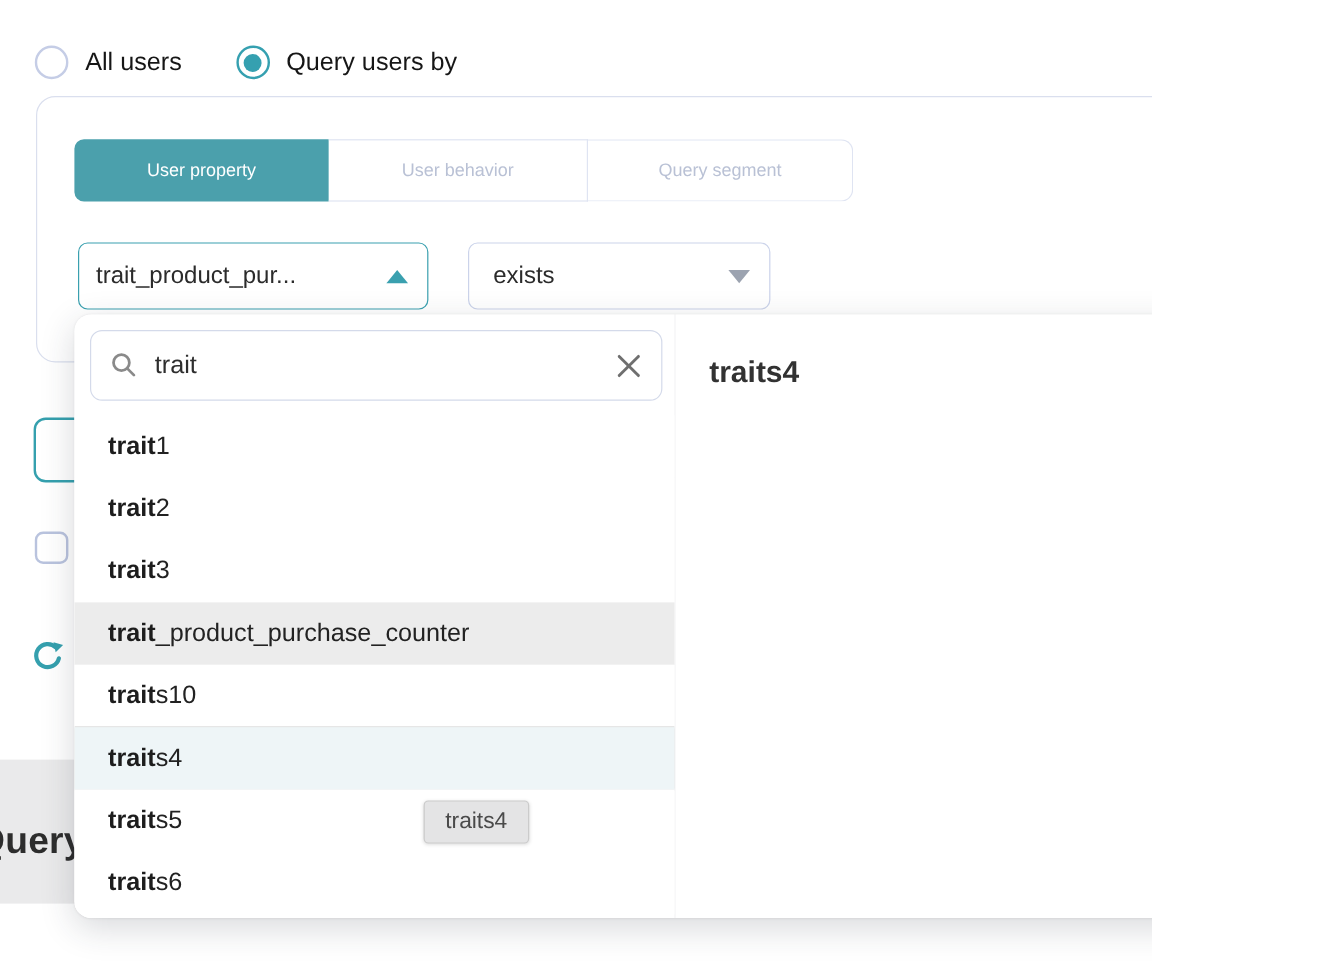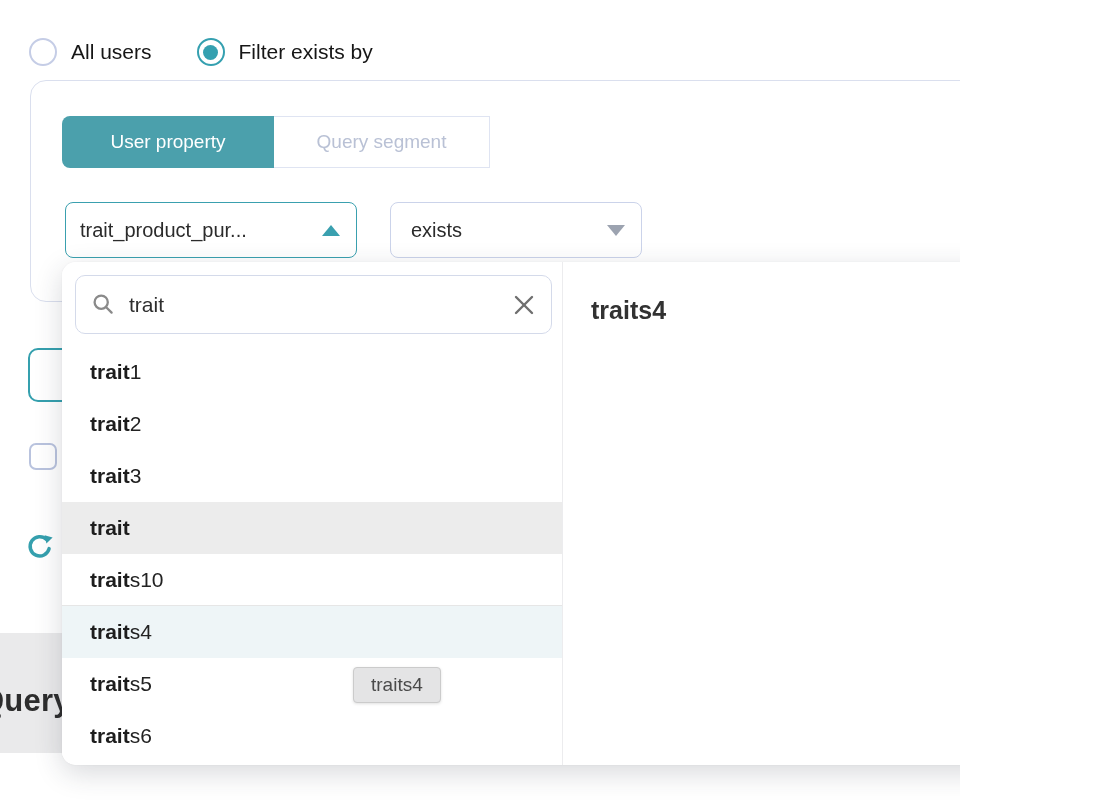"Filter exists by" span.radio-label { text: Filter exists -> Query users }
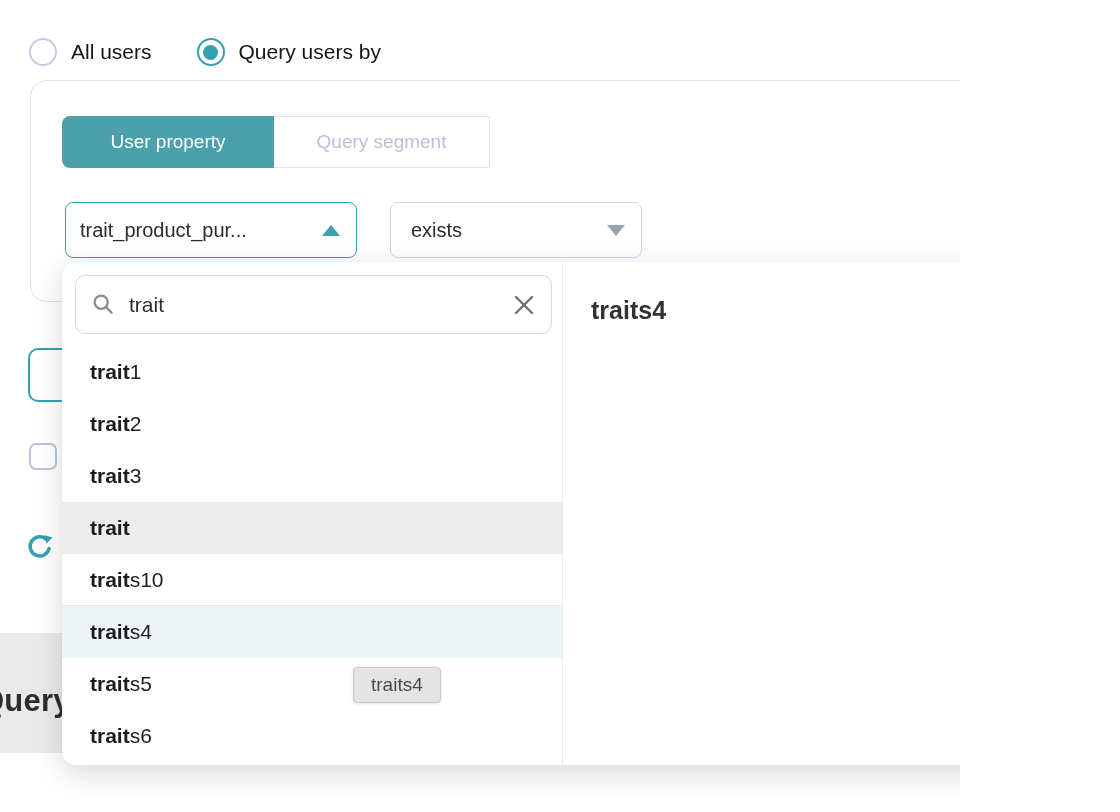"User property" .tab { font-size: 19px -> 15px }
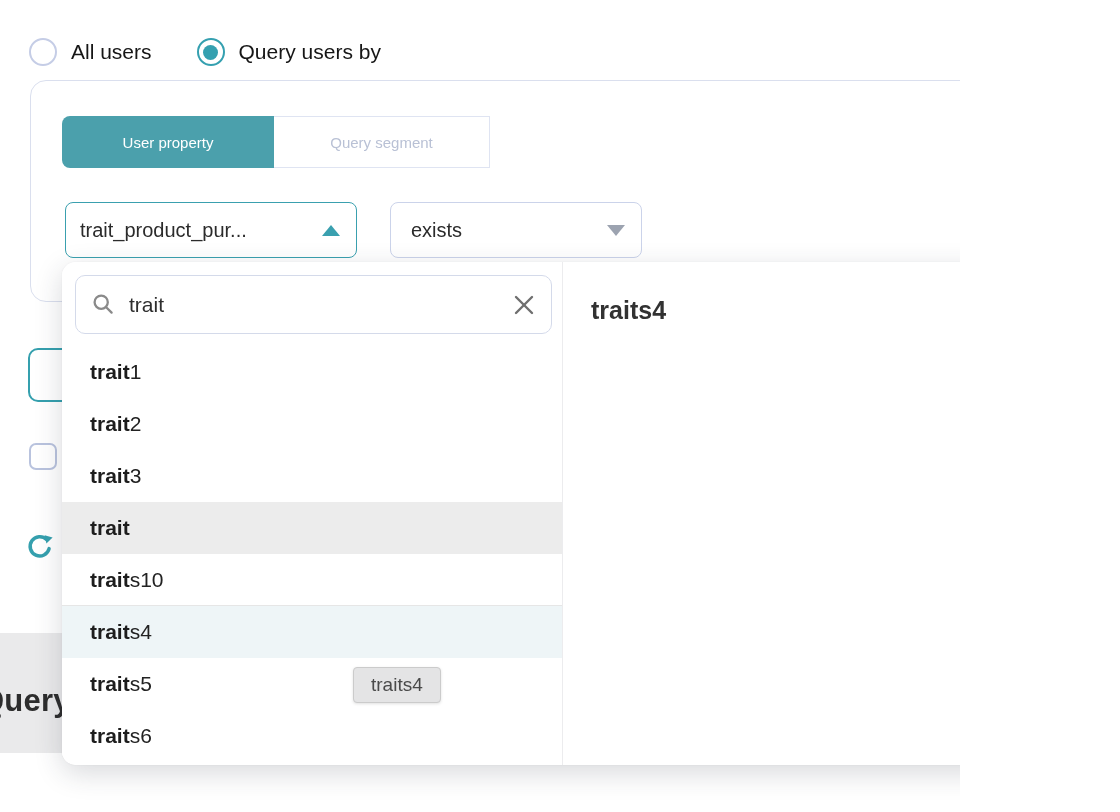"User behavior" div.tab { html: none -> <div>User behavior</div> }
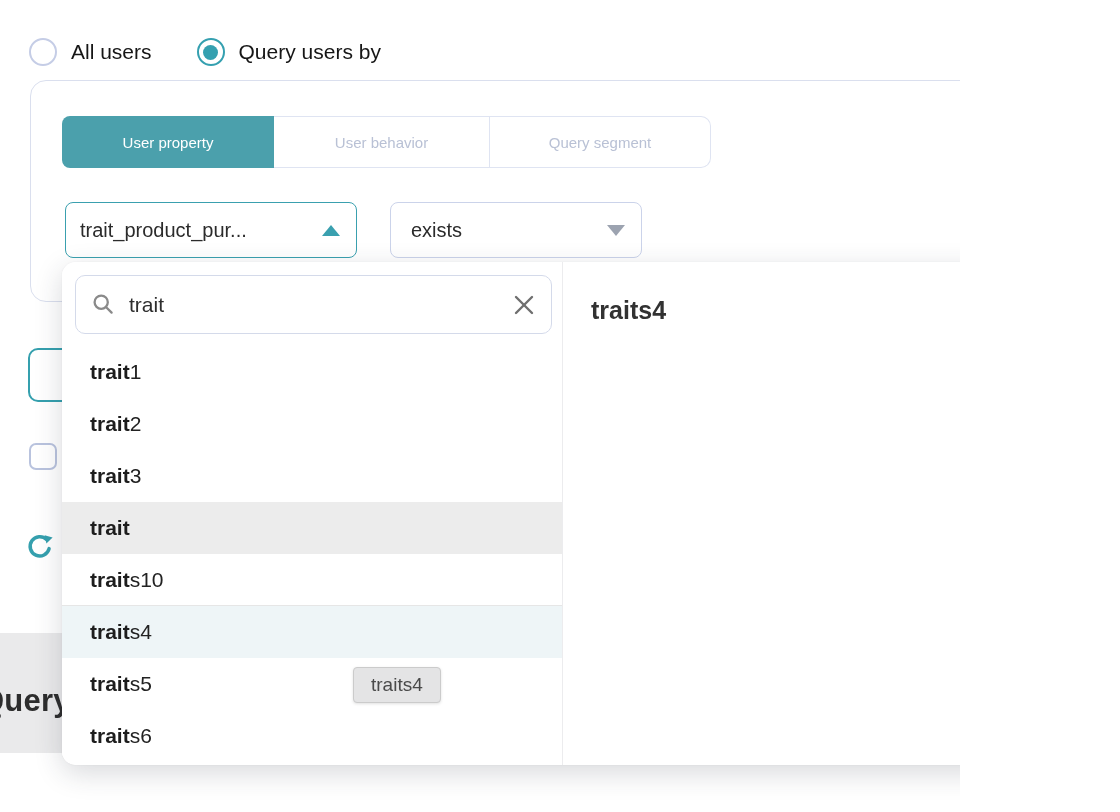"_product_purchase_counter" span.r { html: none -> <span>_product_purchase_counter</span> }
